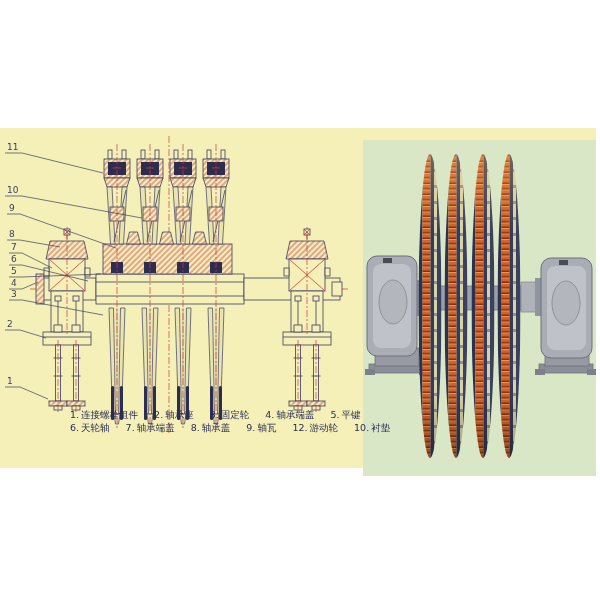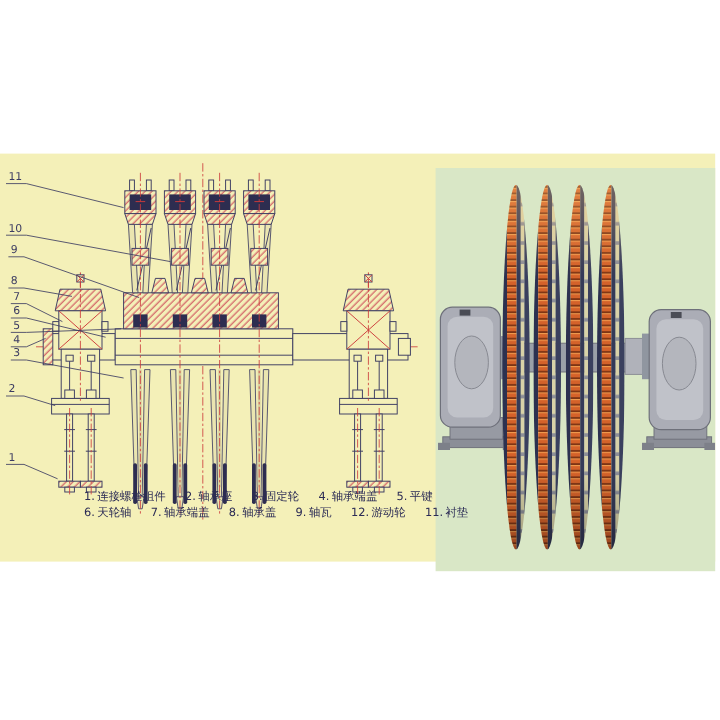"11." span.num { text: 11 -> 10 }
